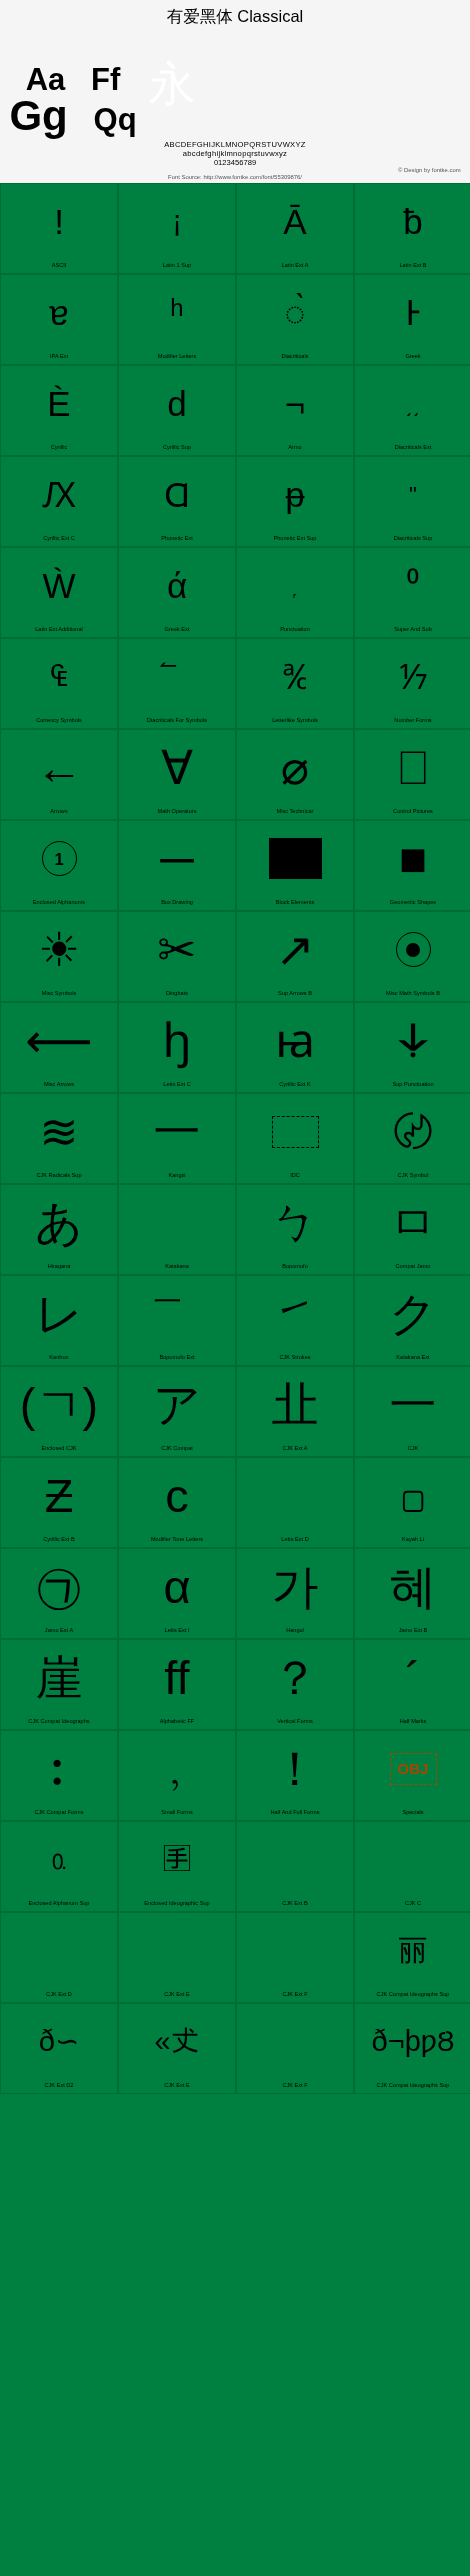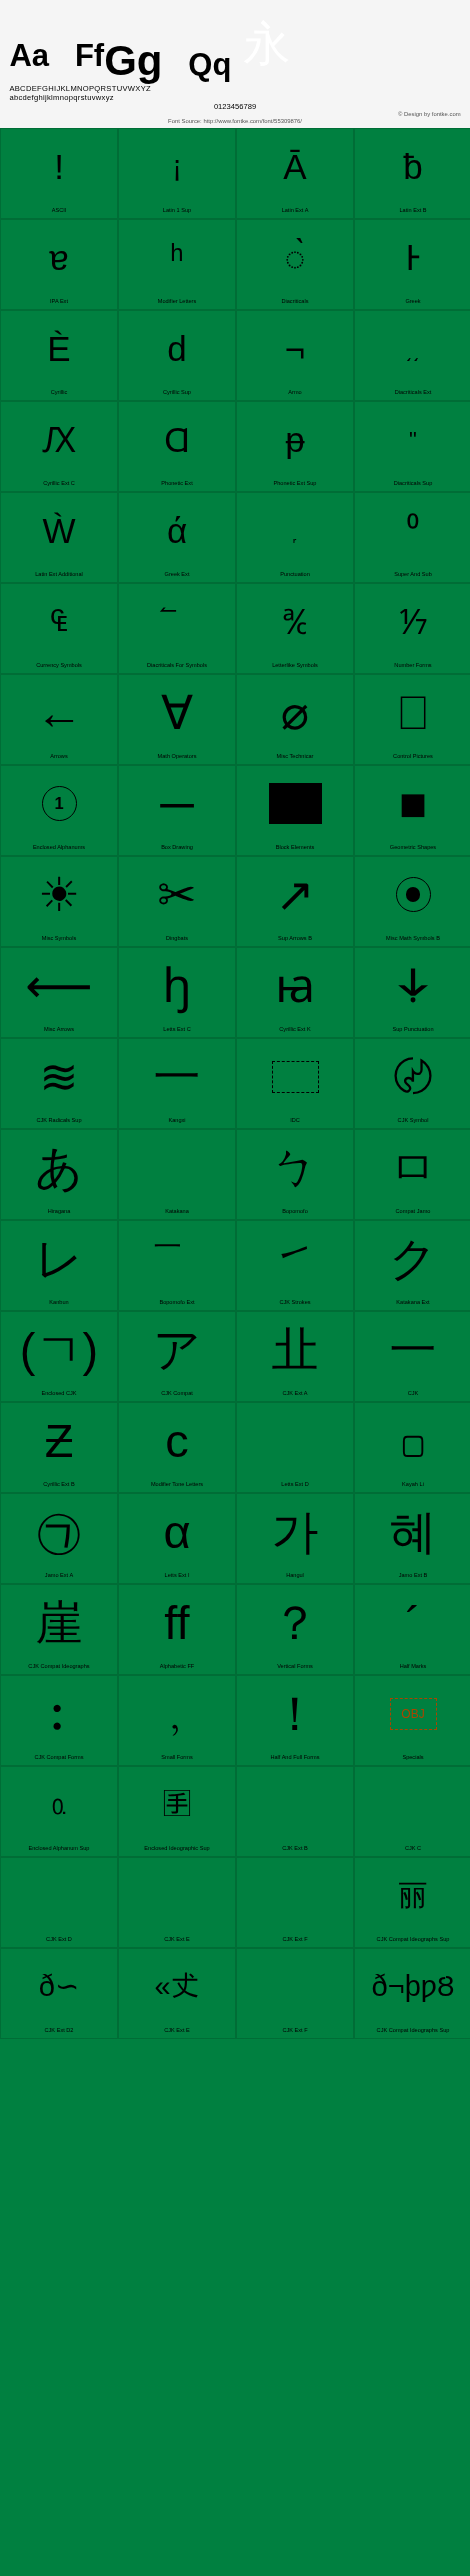"有爱黑体 Classical" div.header-title { html: none -> <div>有爱黑体 Classical</div> }
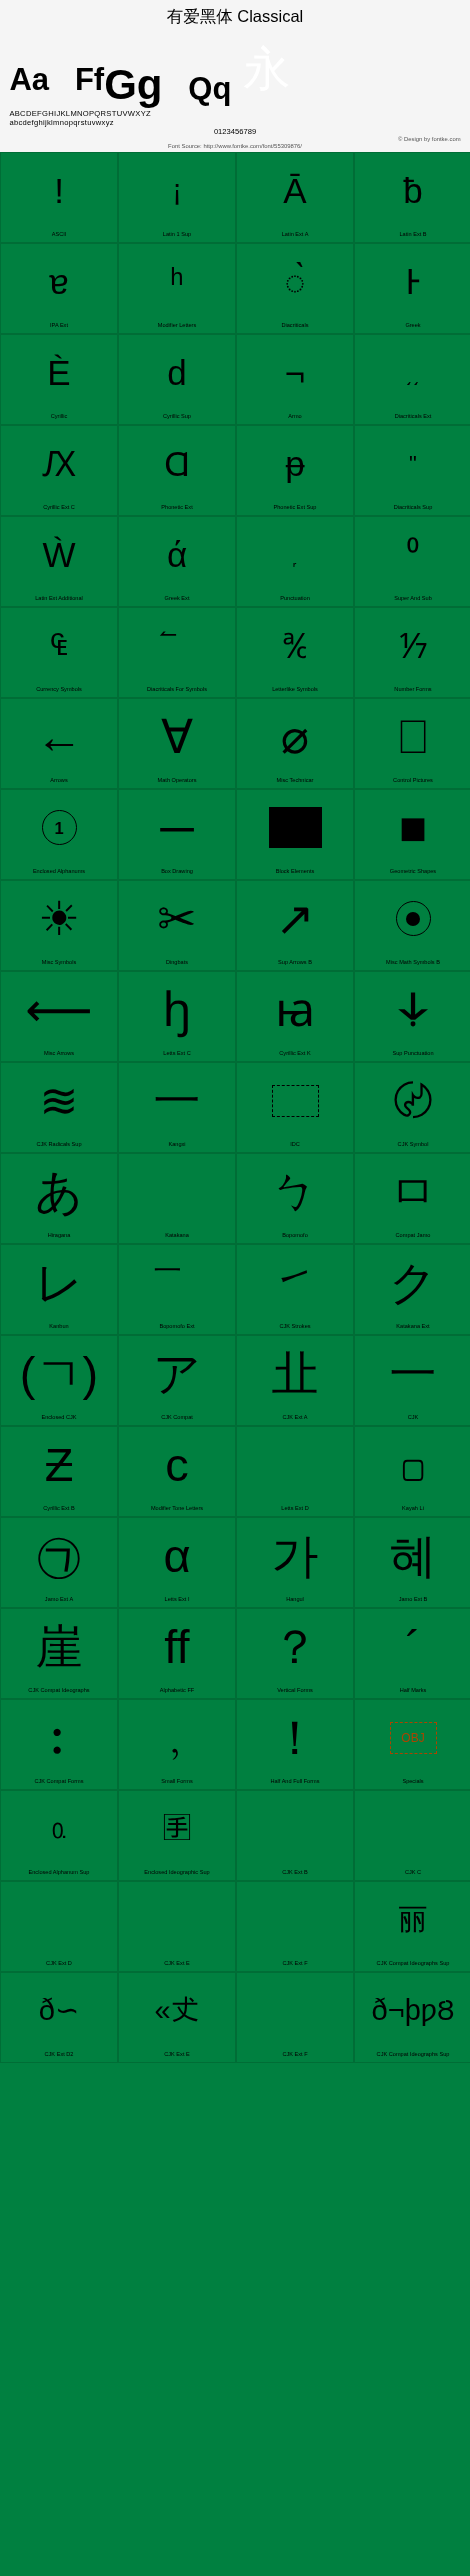"Aa Ff" .sample-pairs { flex-direction: row -> column }
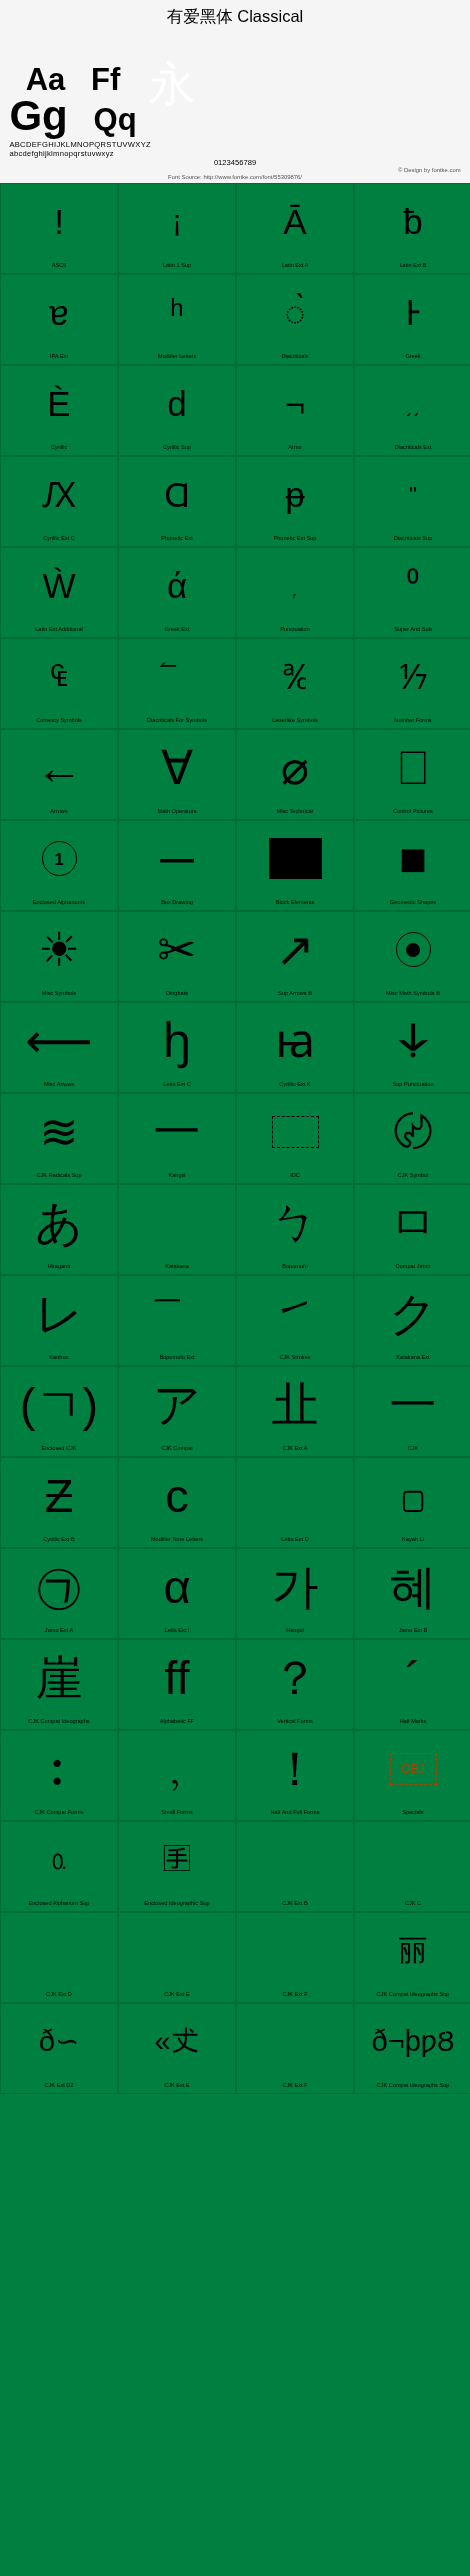"ABCDEFGHIJKLMNOPQRSTUVWXYZ" .header-alphabet { text-align: left -> center }
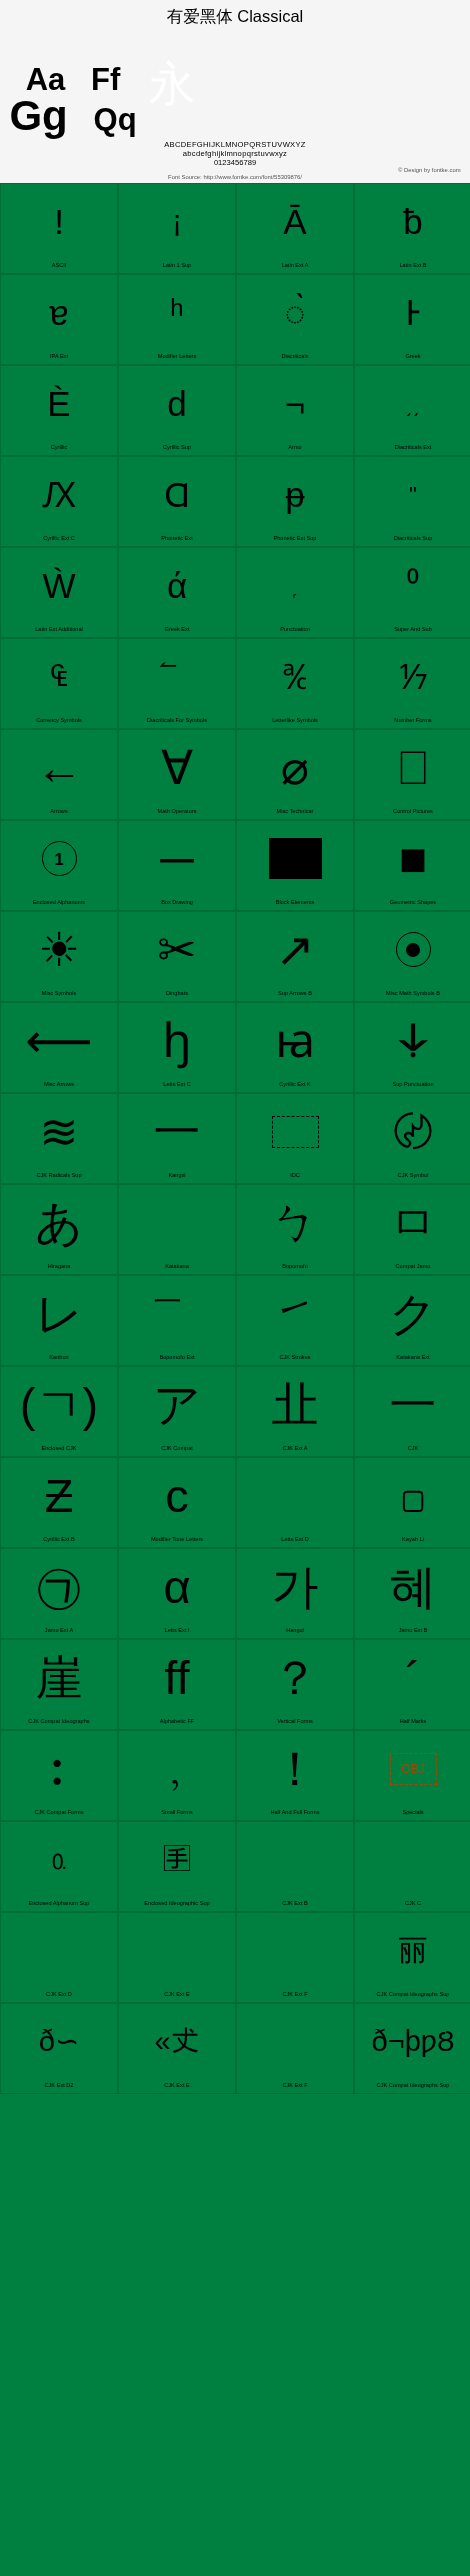"OBJ" .cell-obj { font-size: 12px -> 15px; font-weight: normal -> bold }
